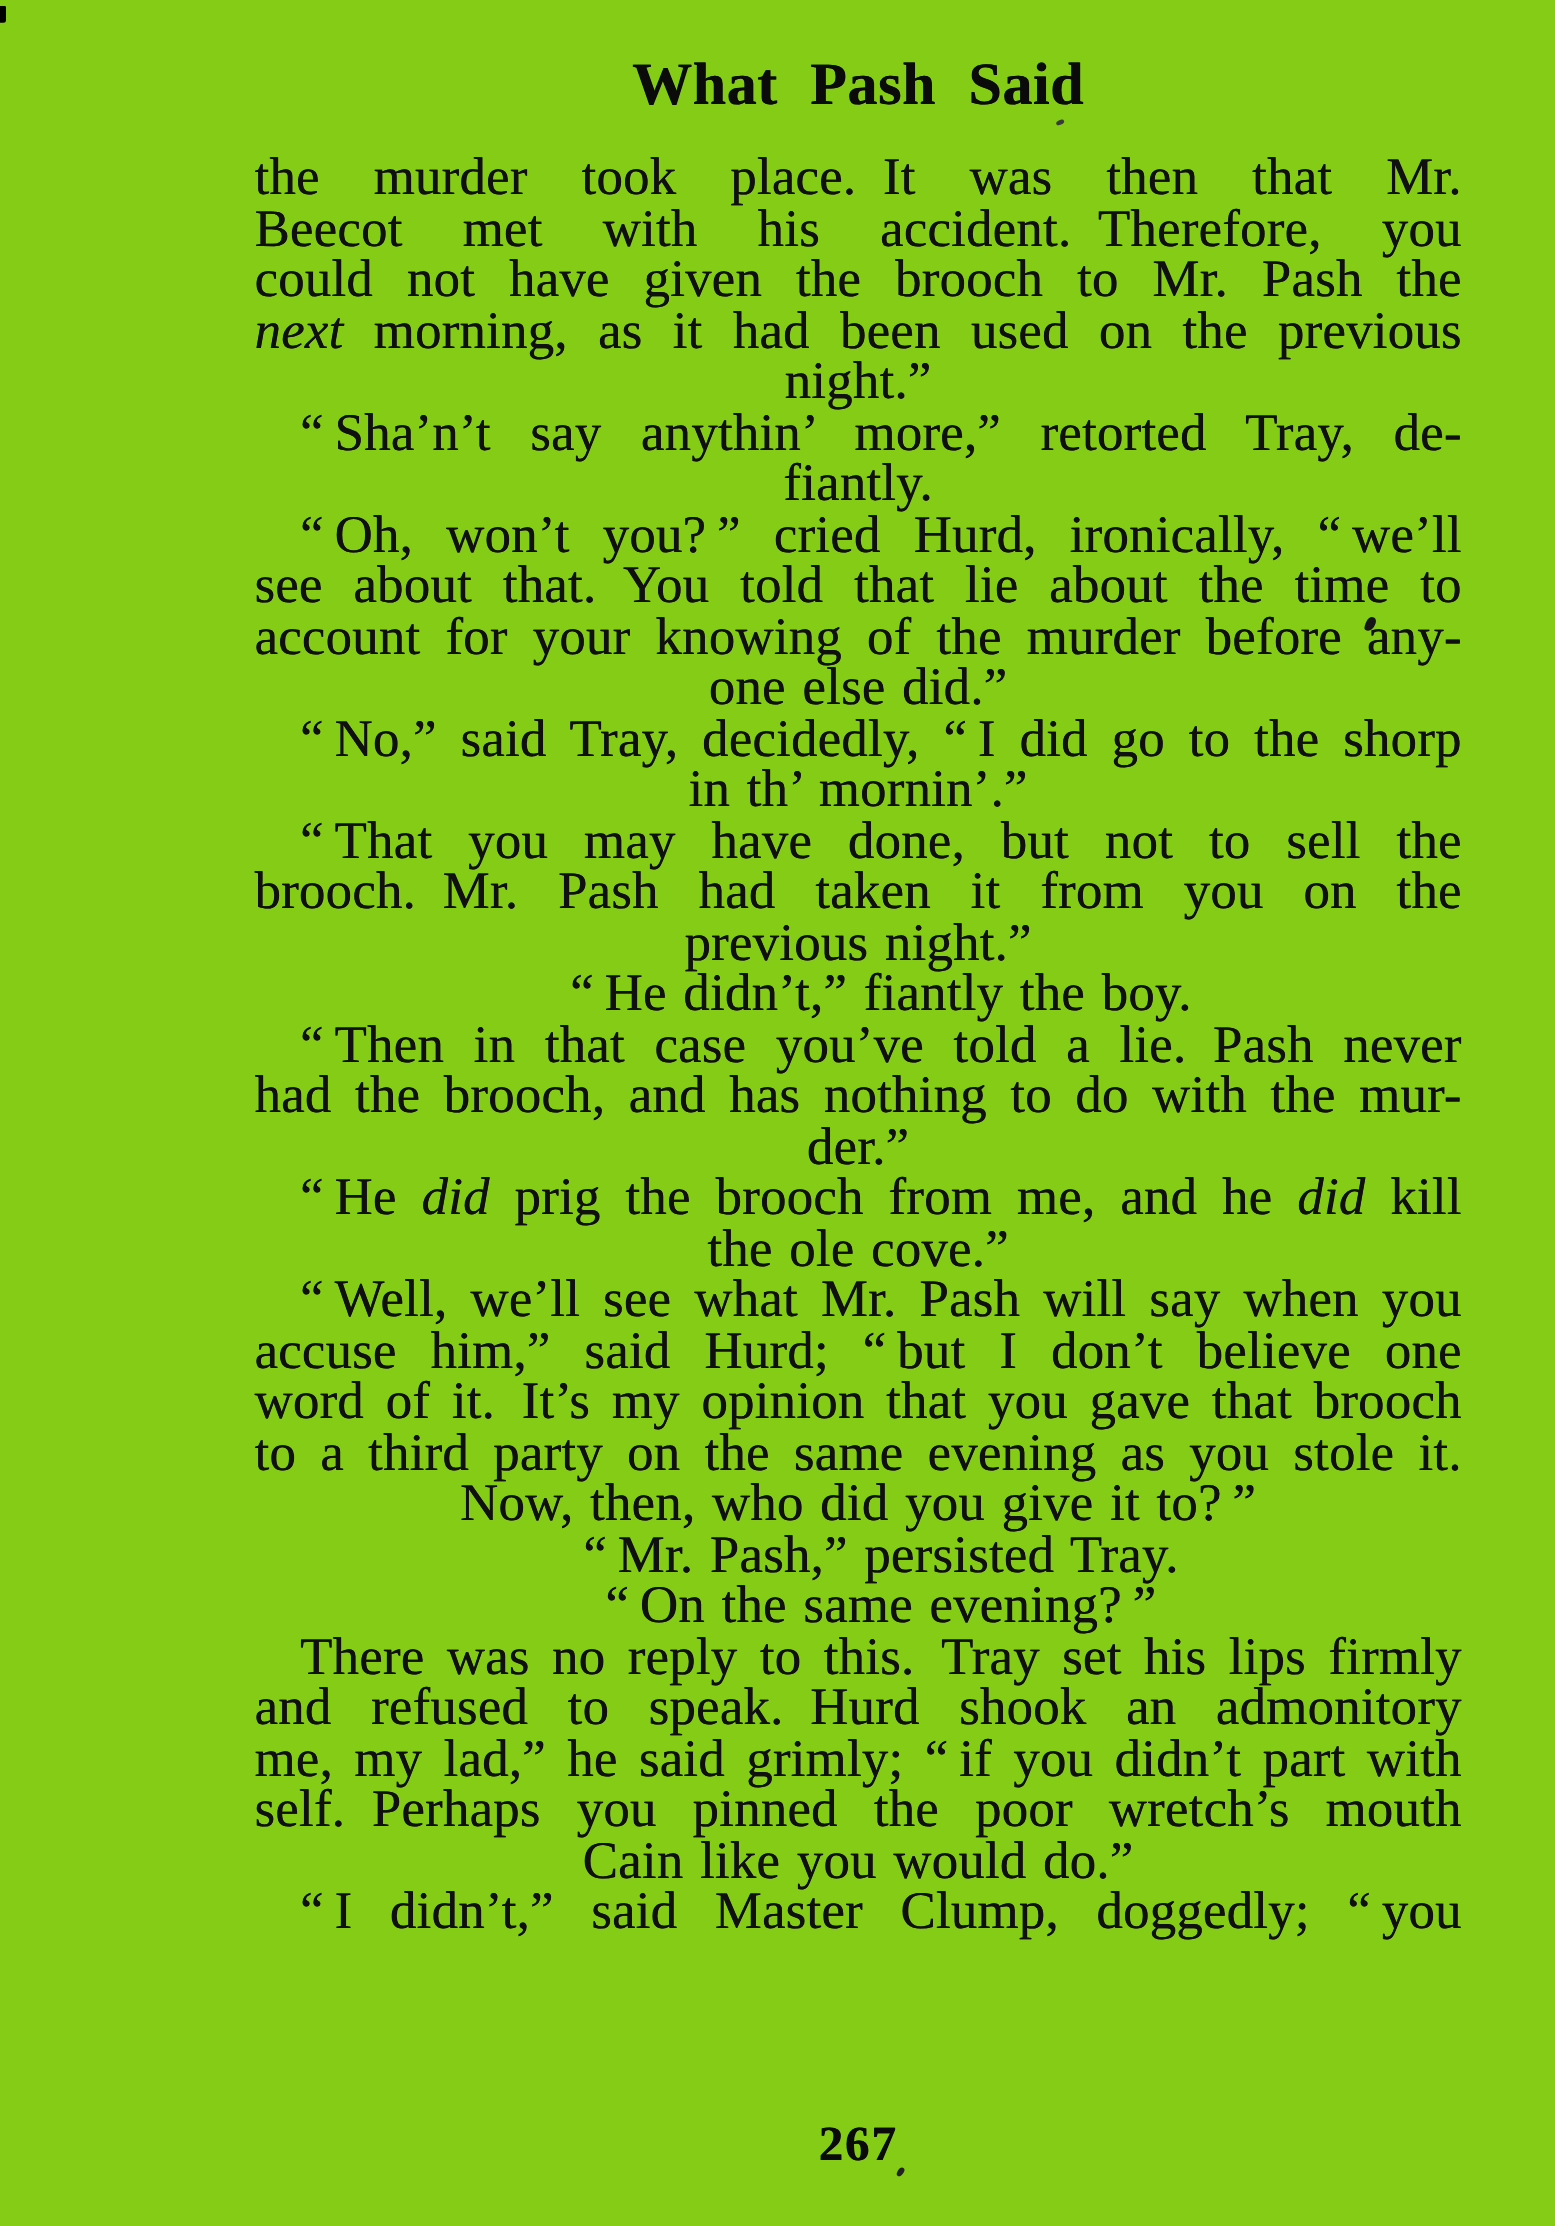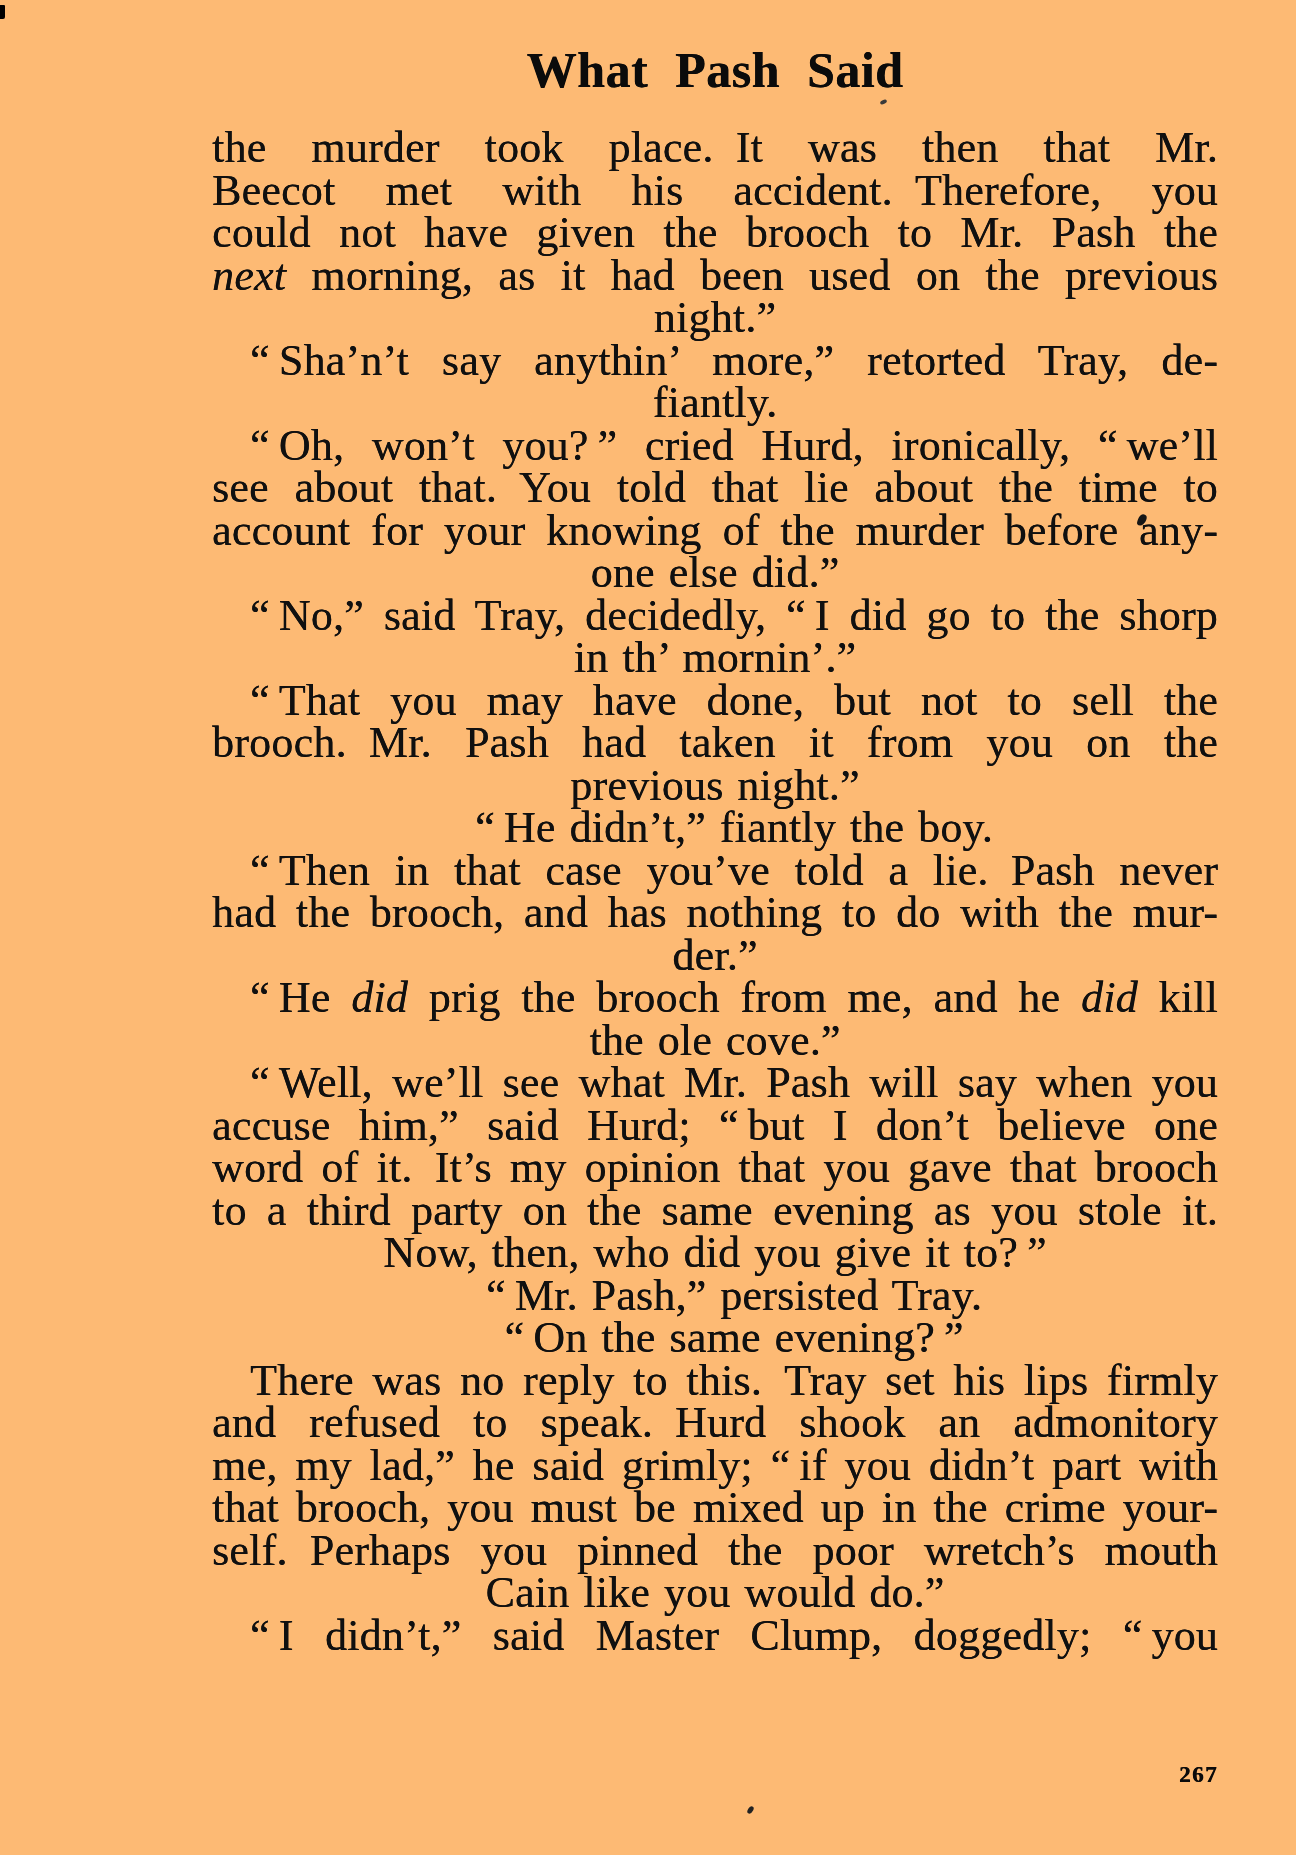"What Pash Said" .page { background: #fdba74 -> #84cc16 }
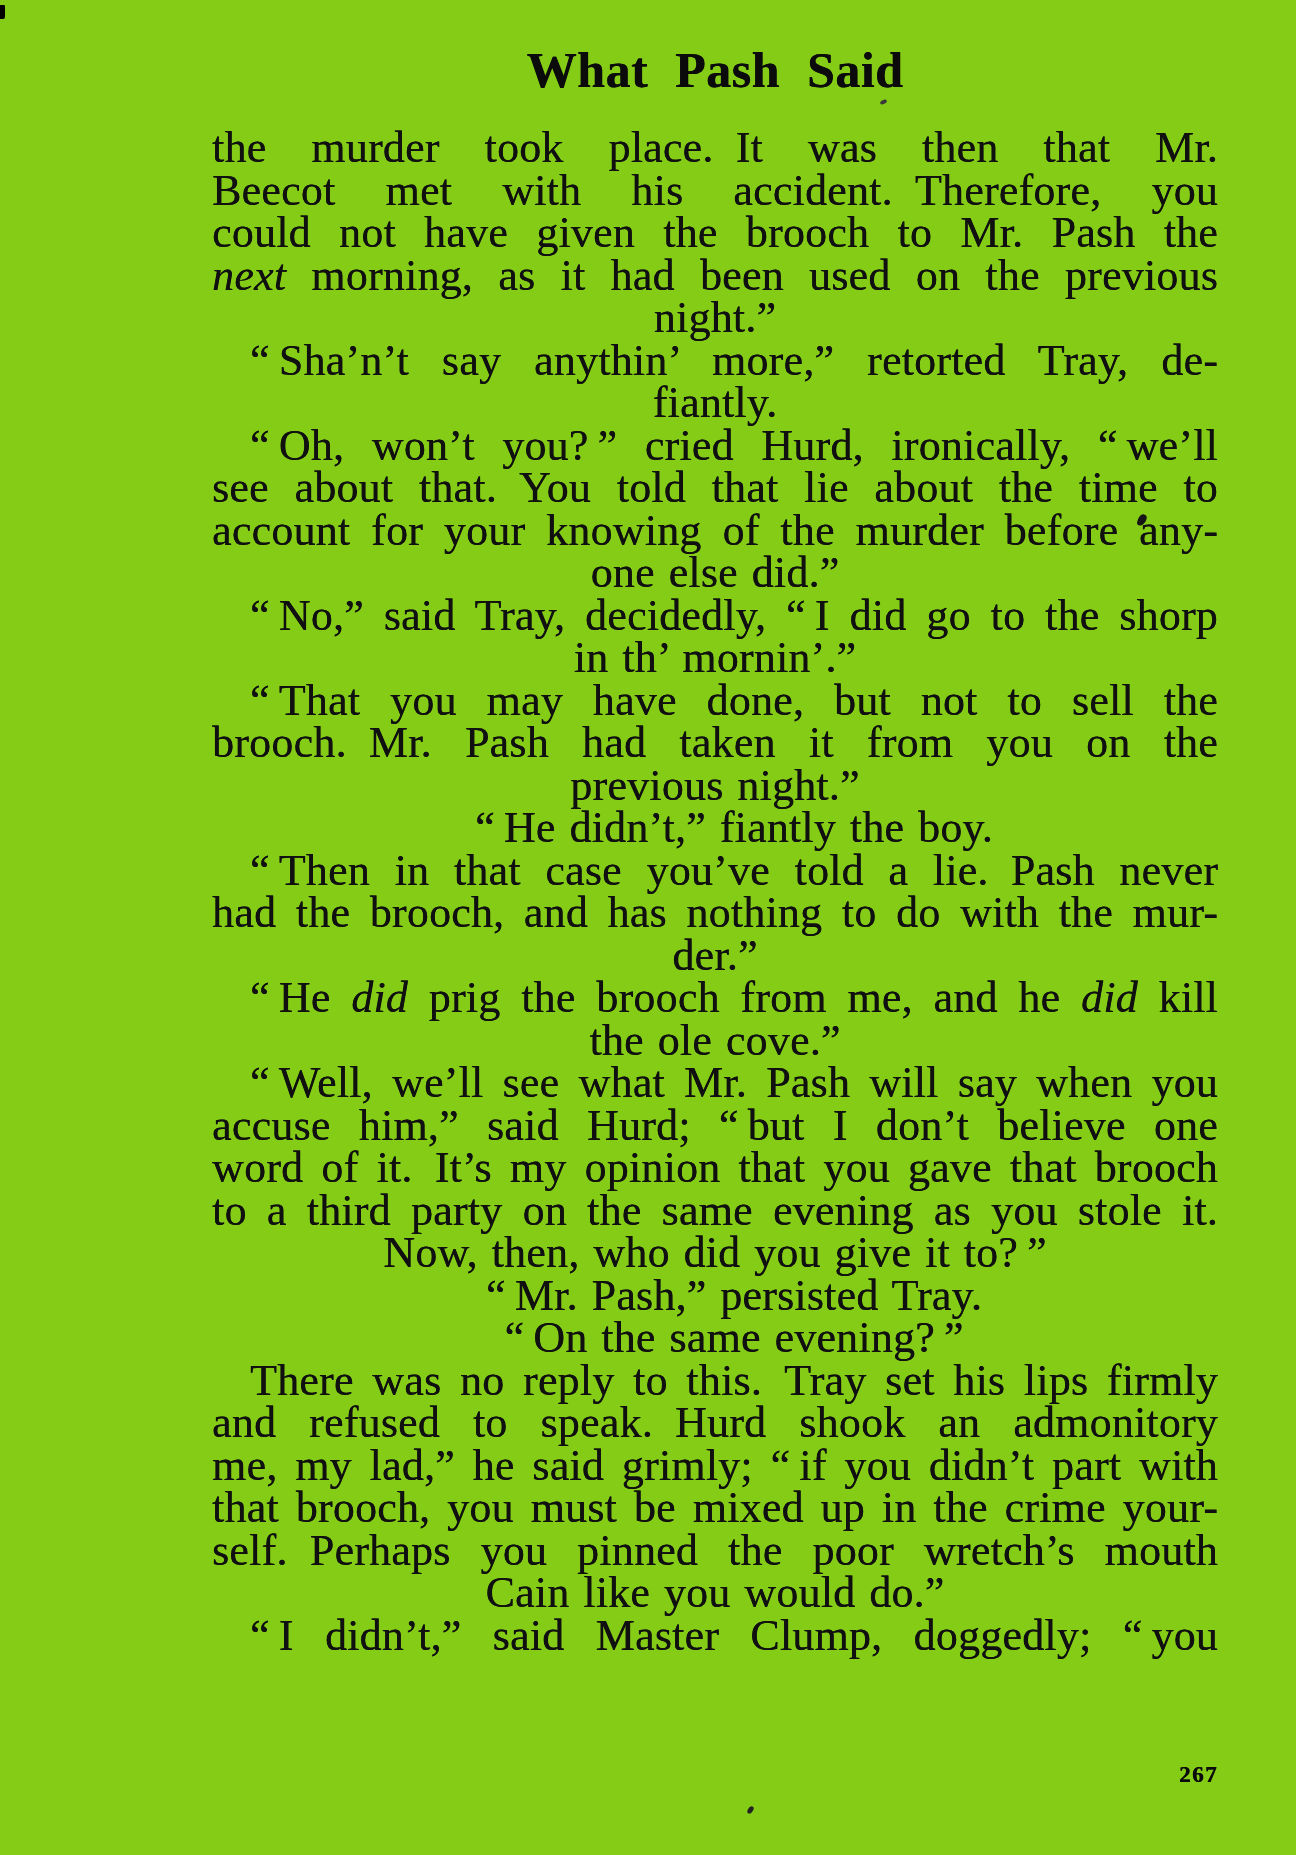"that brooch, you must be" div.line { html: <div><span>that brooch, you must be mixed up in the crime your-</span></div> -> none }
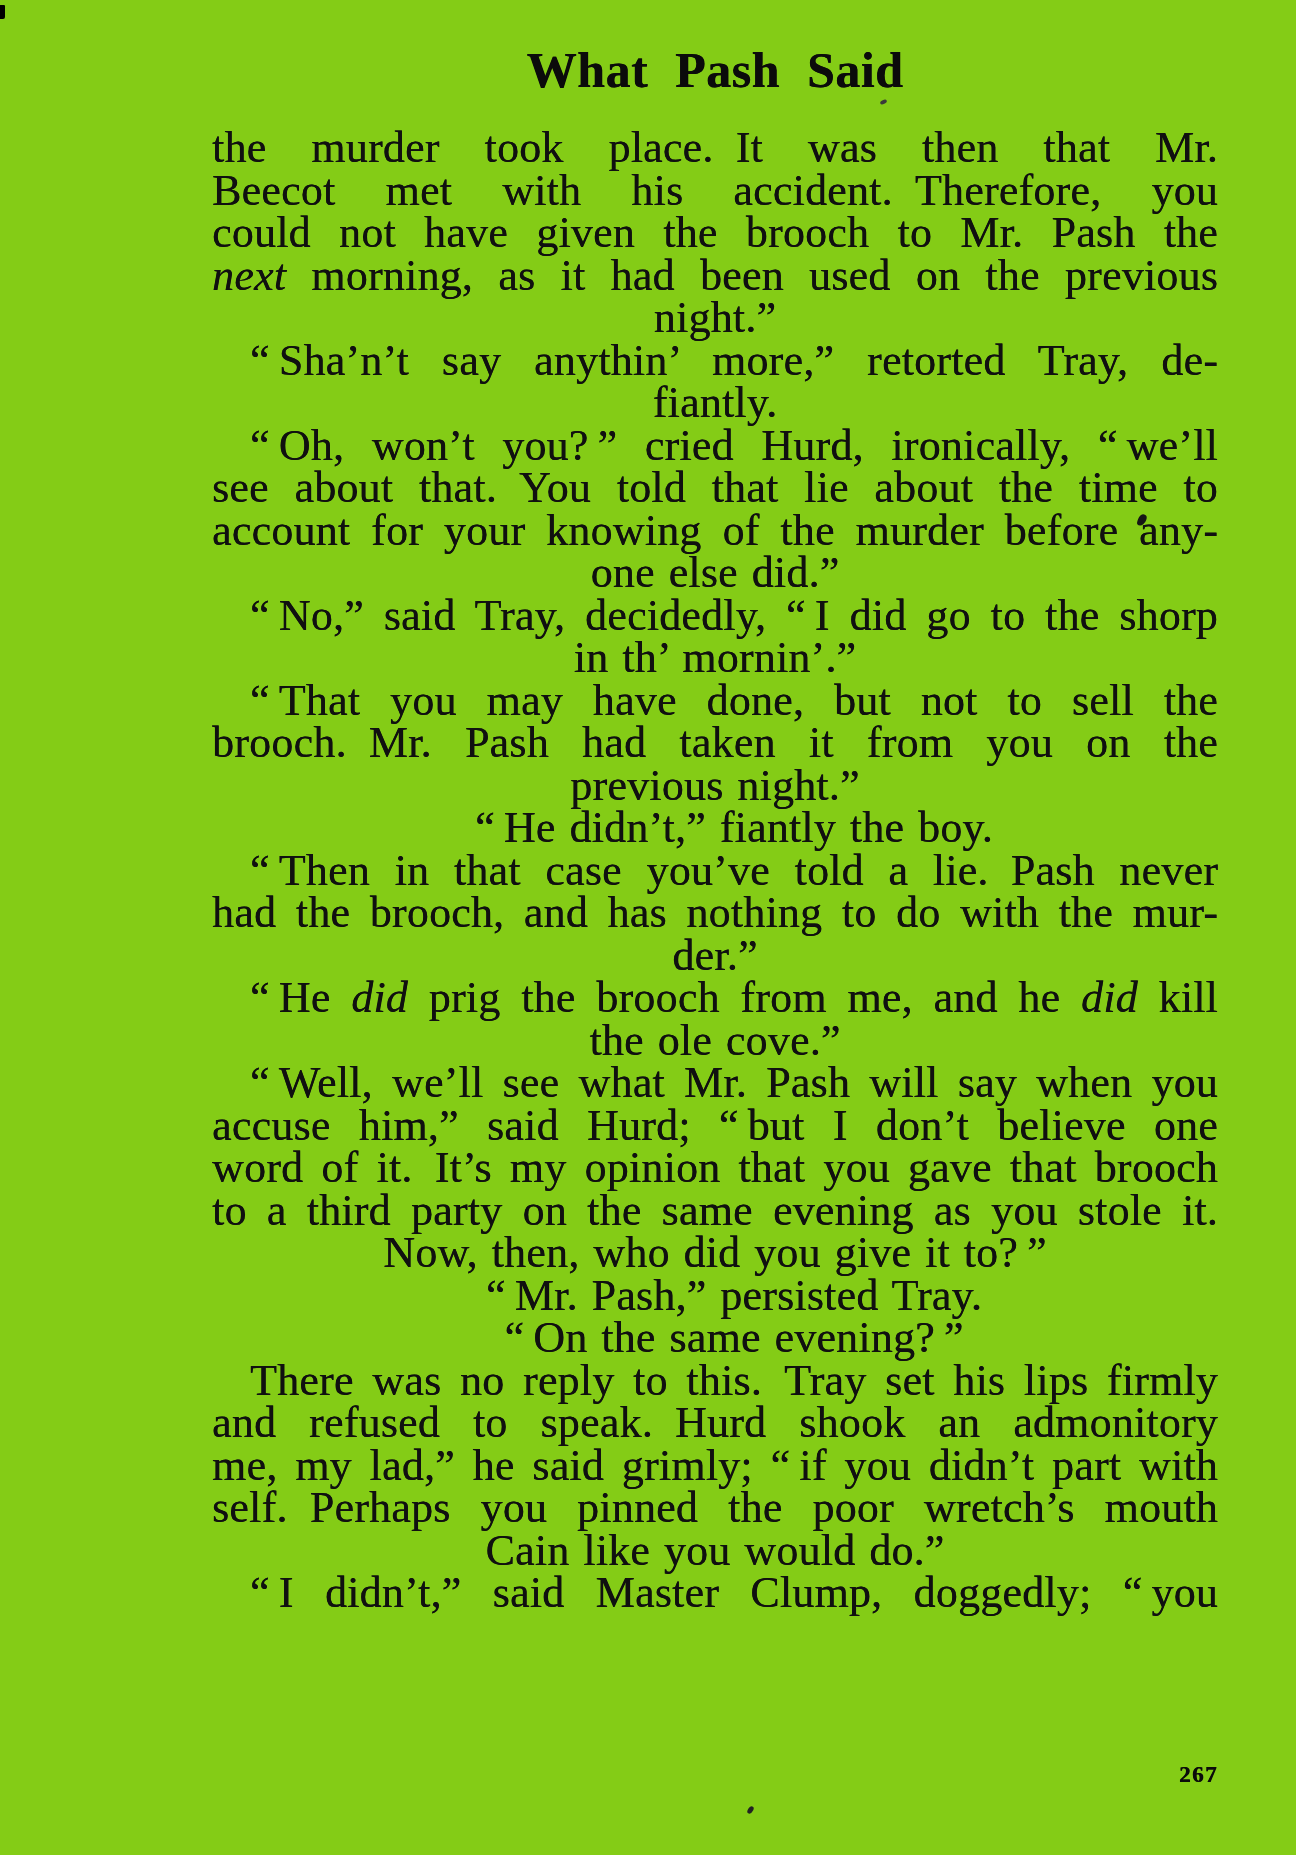"267" .page-number { font-size: 23px -> 41px; text-align: right -> center }
